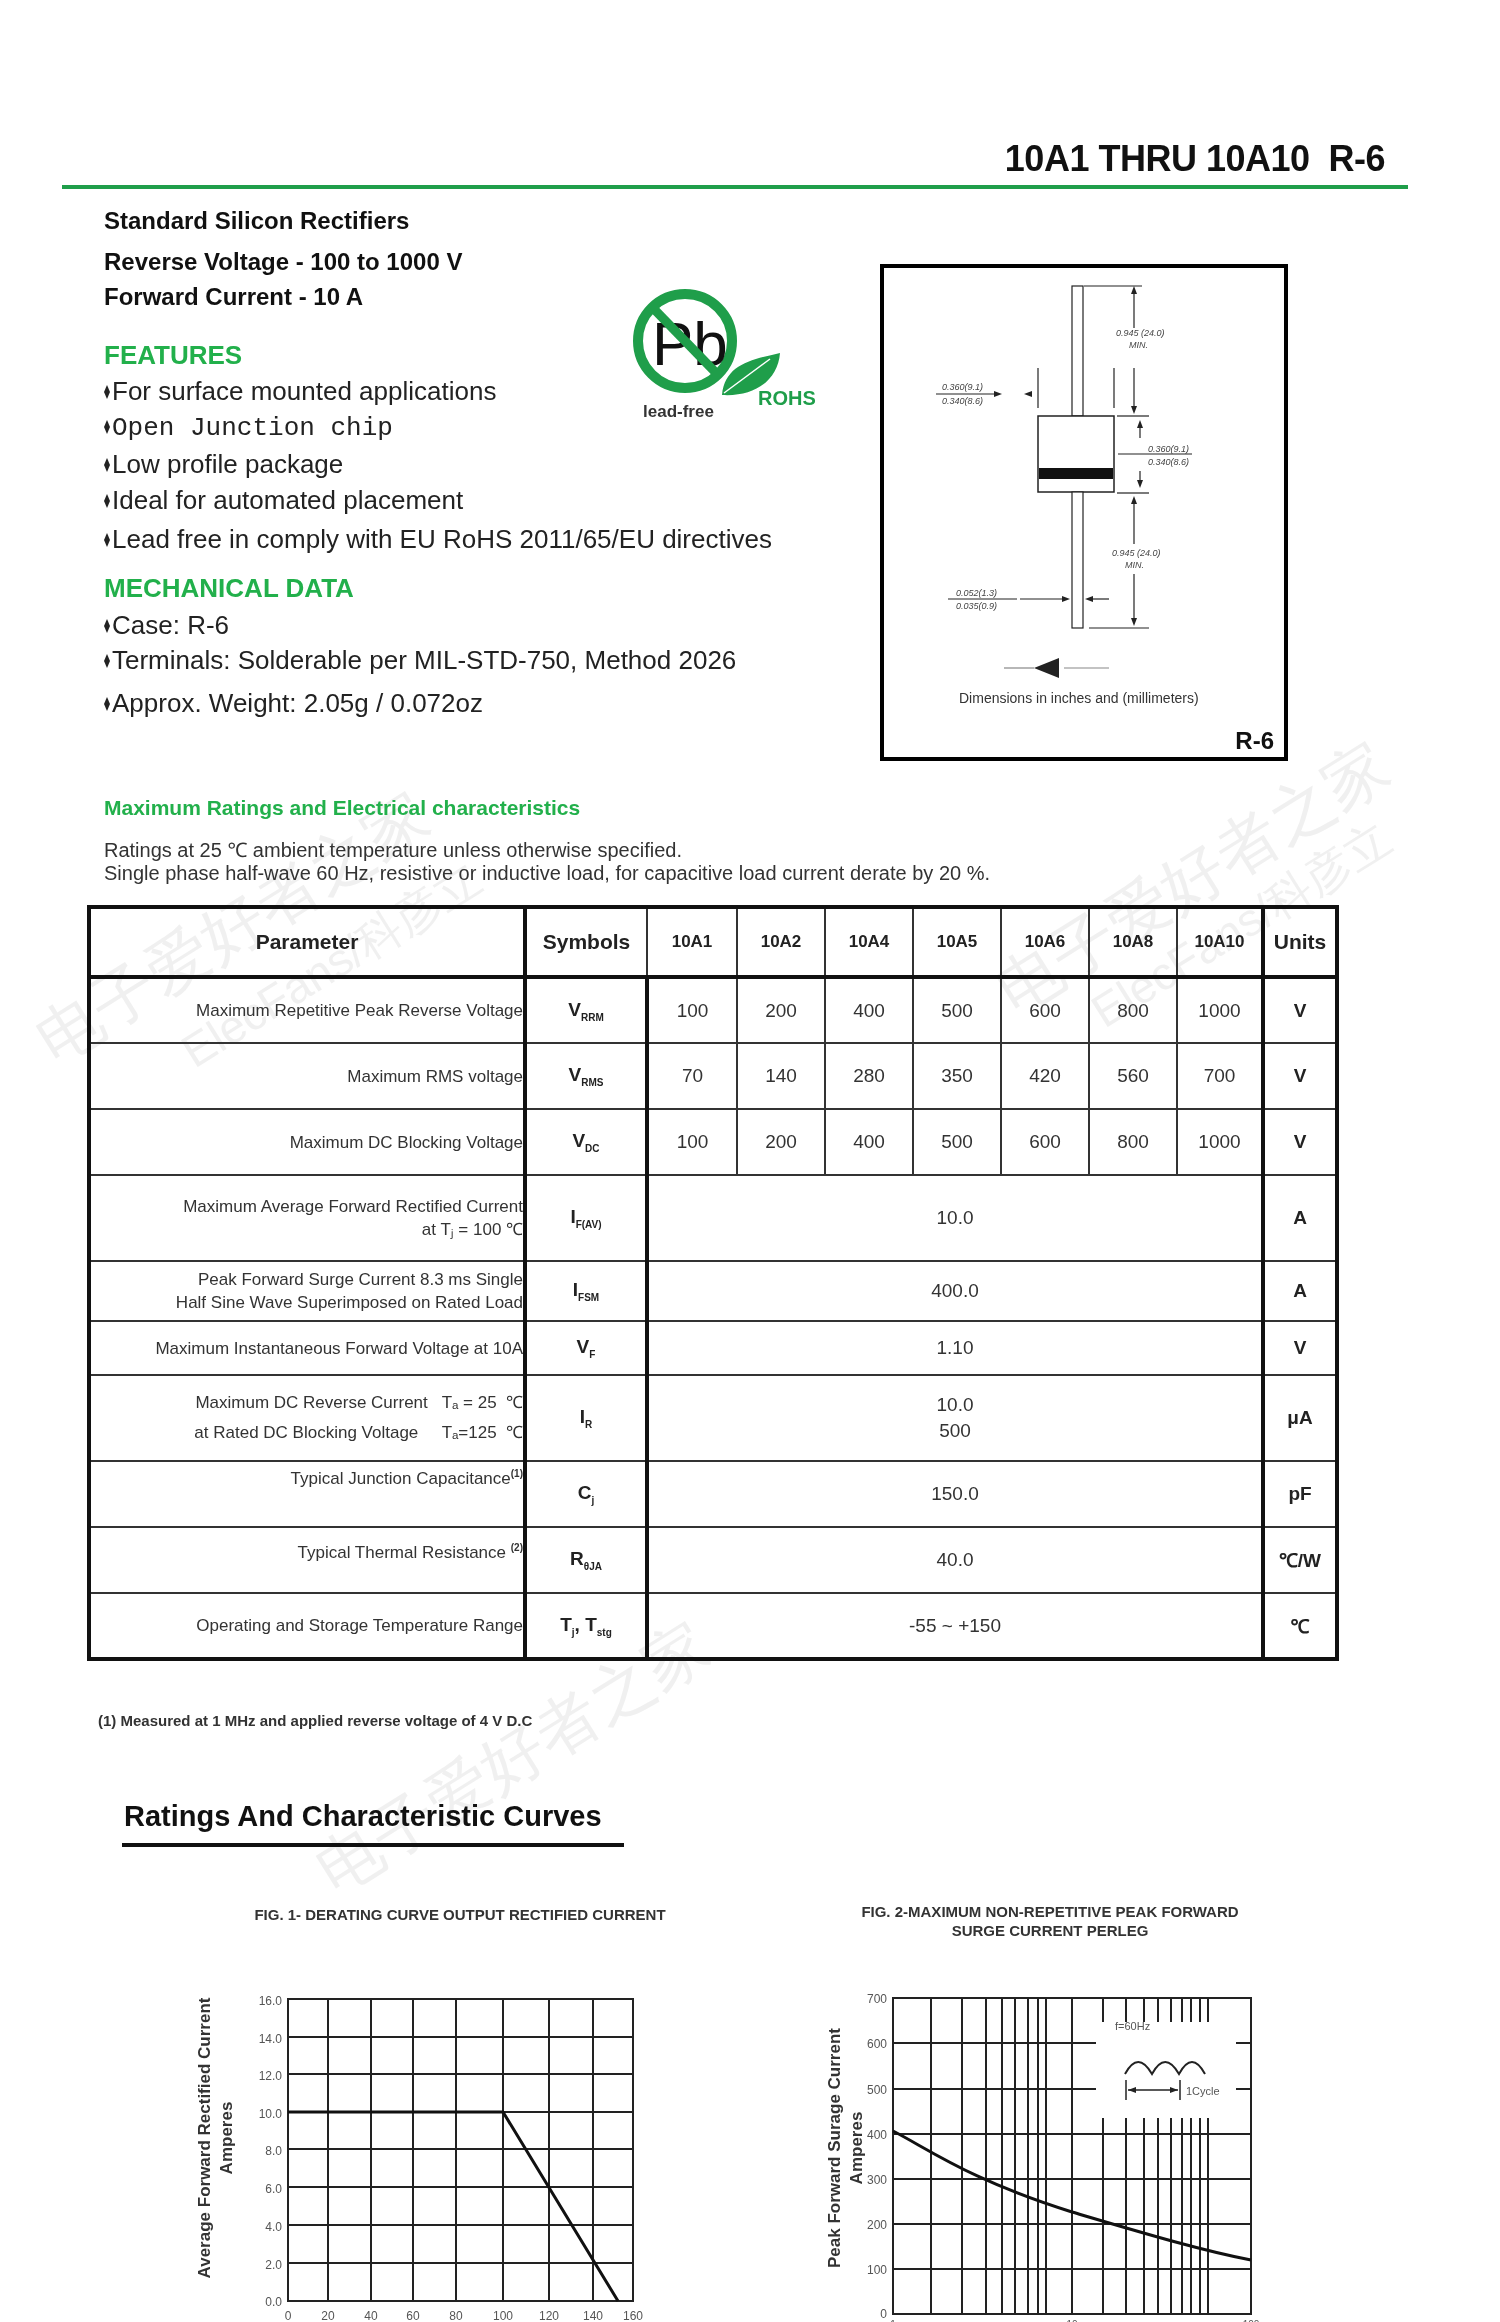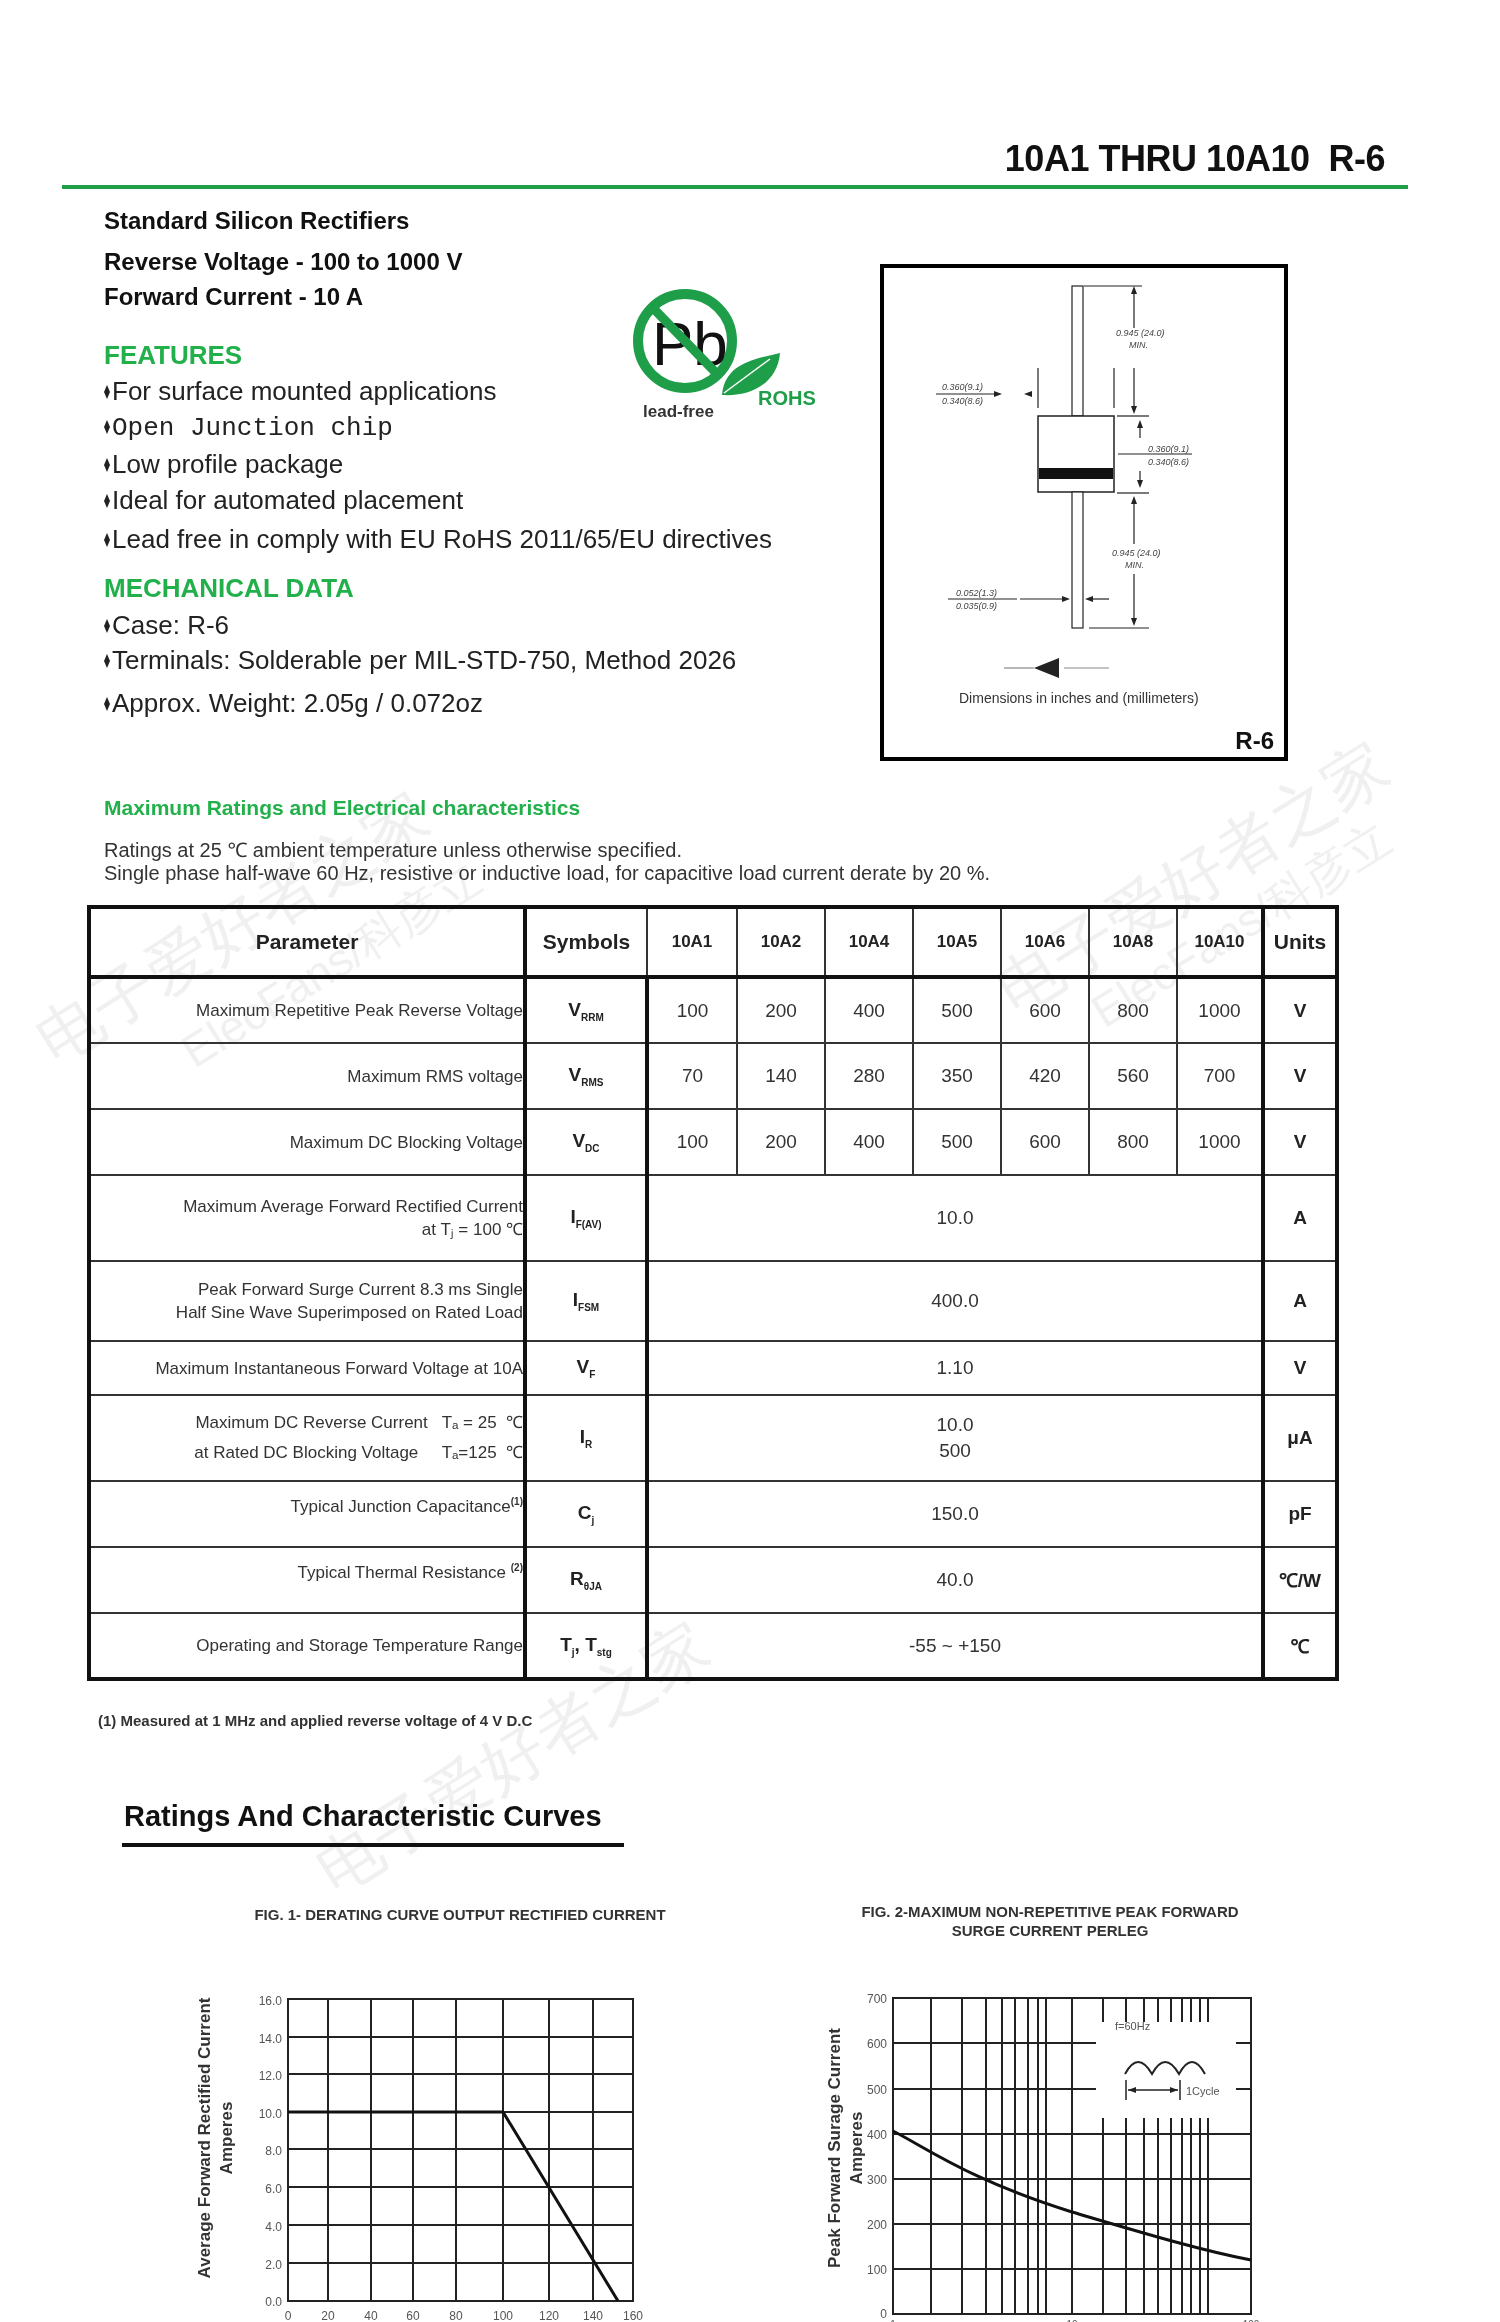"Peak Forward Surge Current 8.3" tr { height: 80px -> 60px }
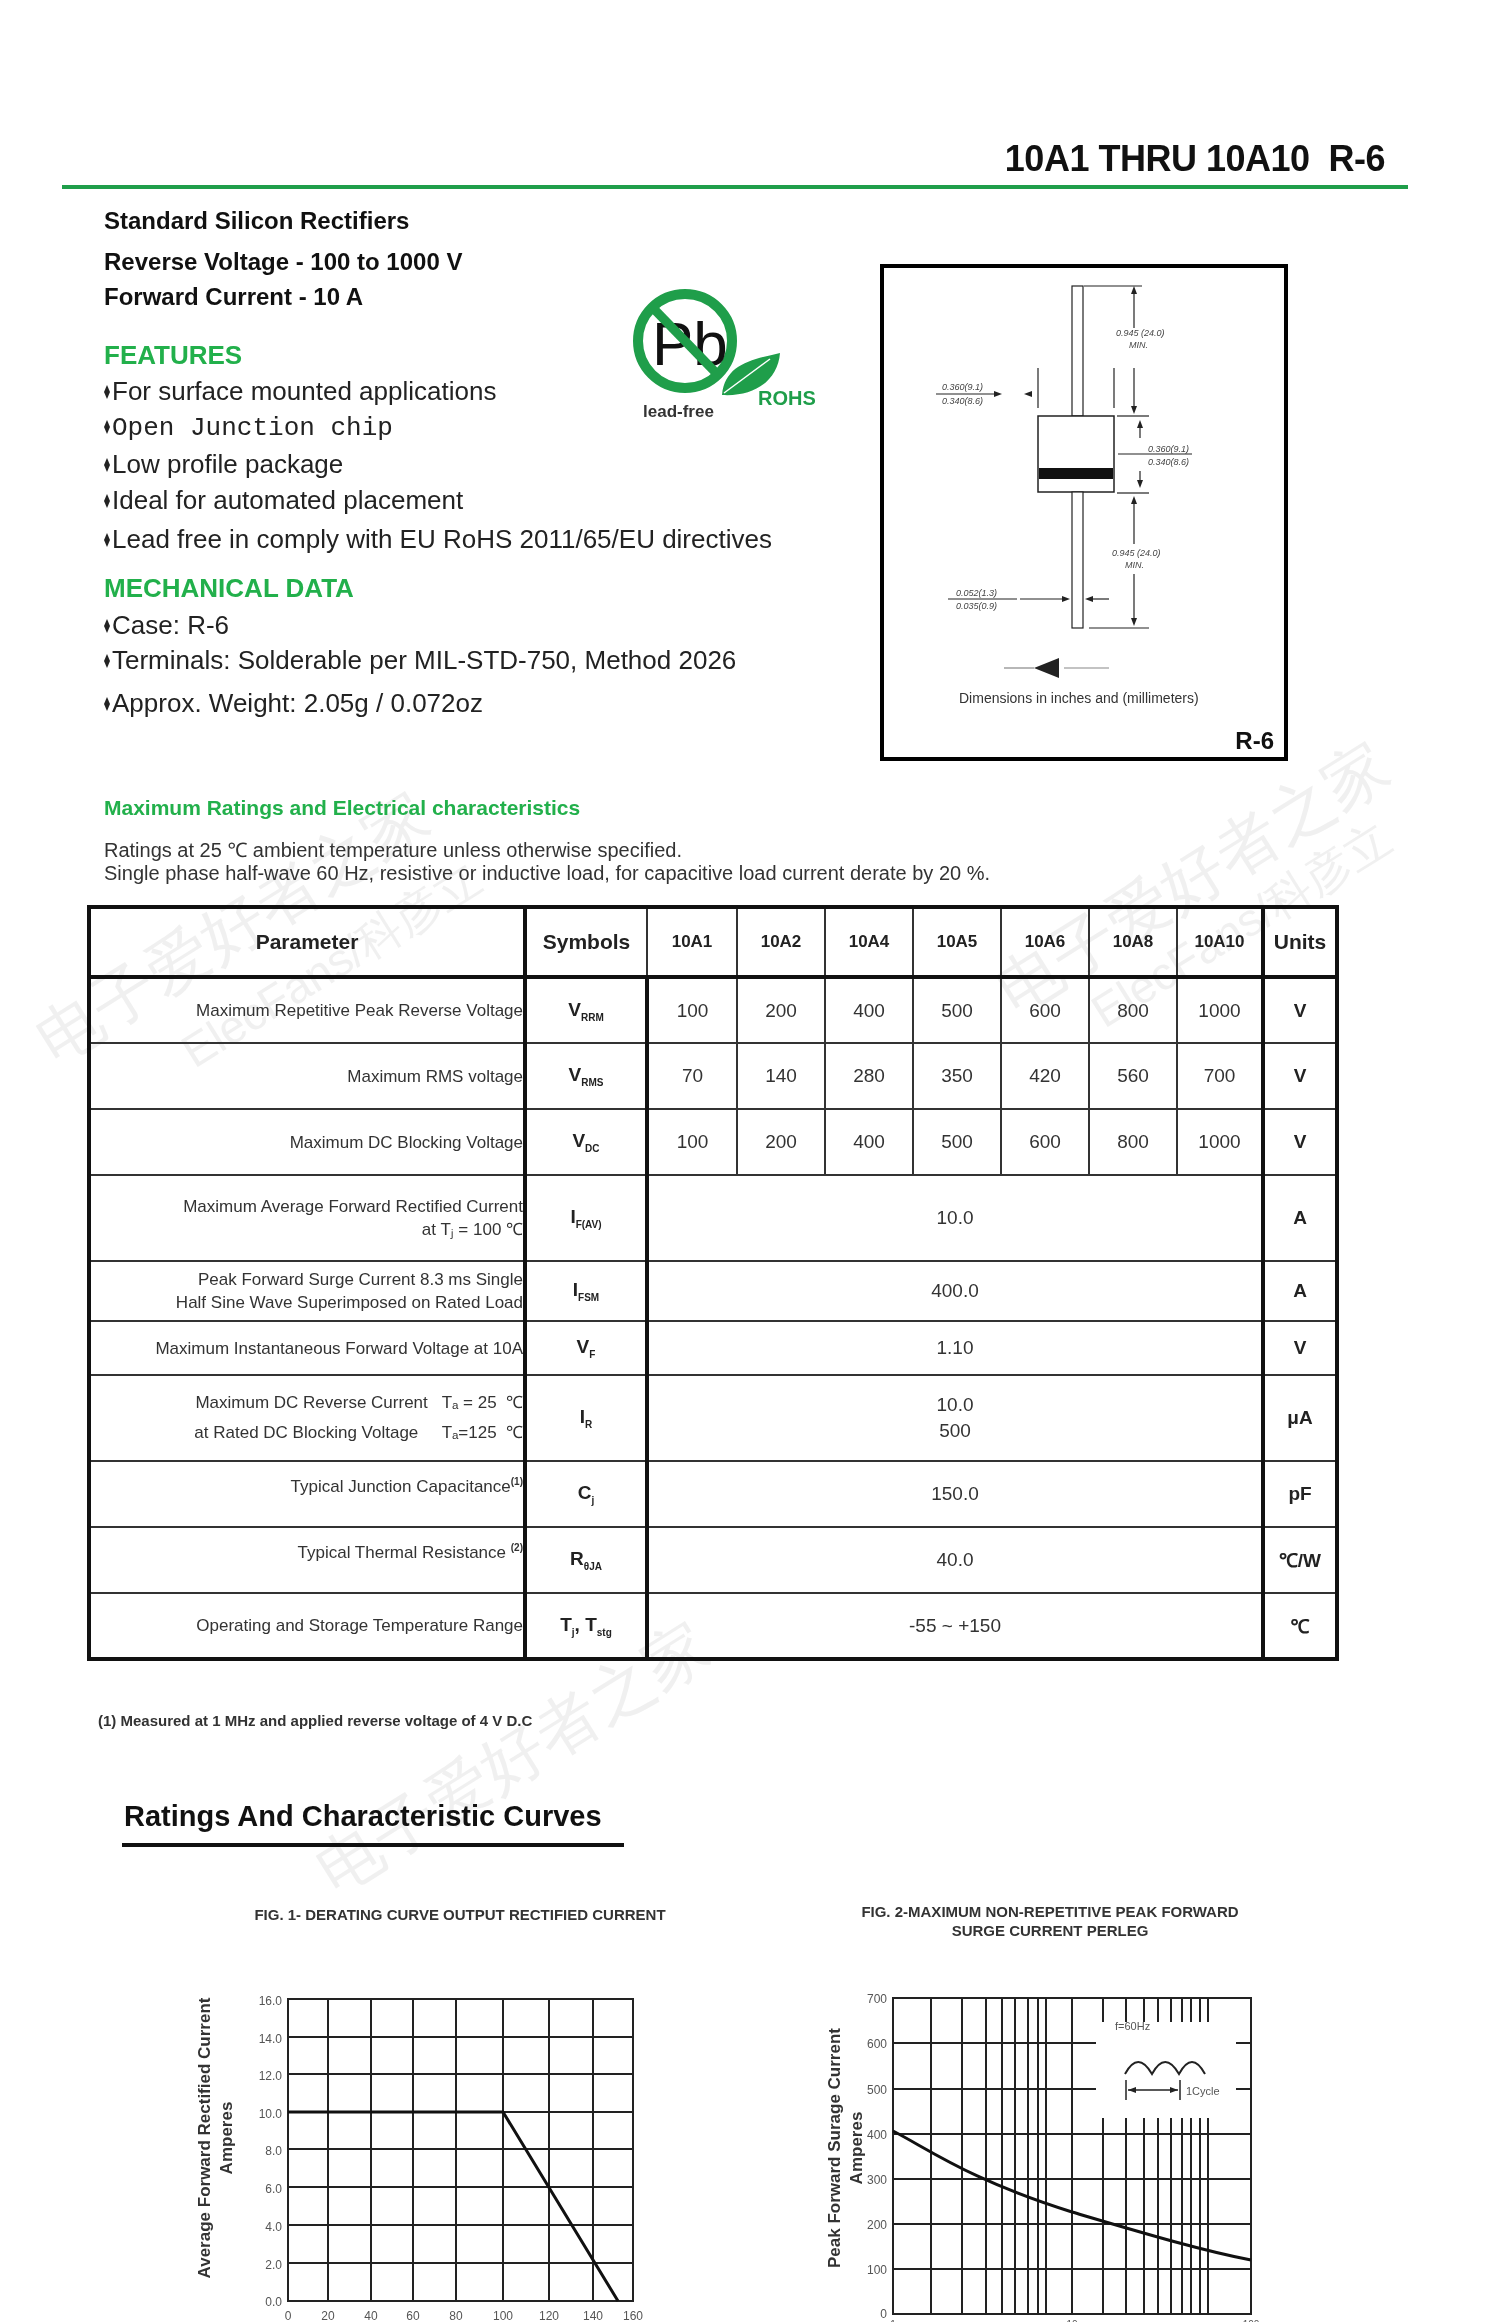"Typical Junction Capacitance(1)" td.p { padding-top: 8px -> none }
